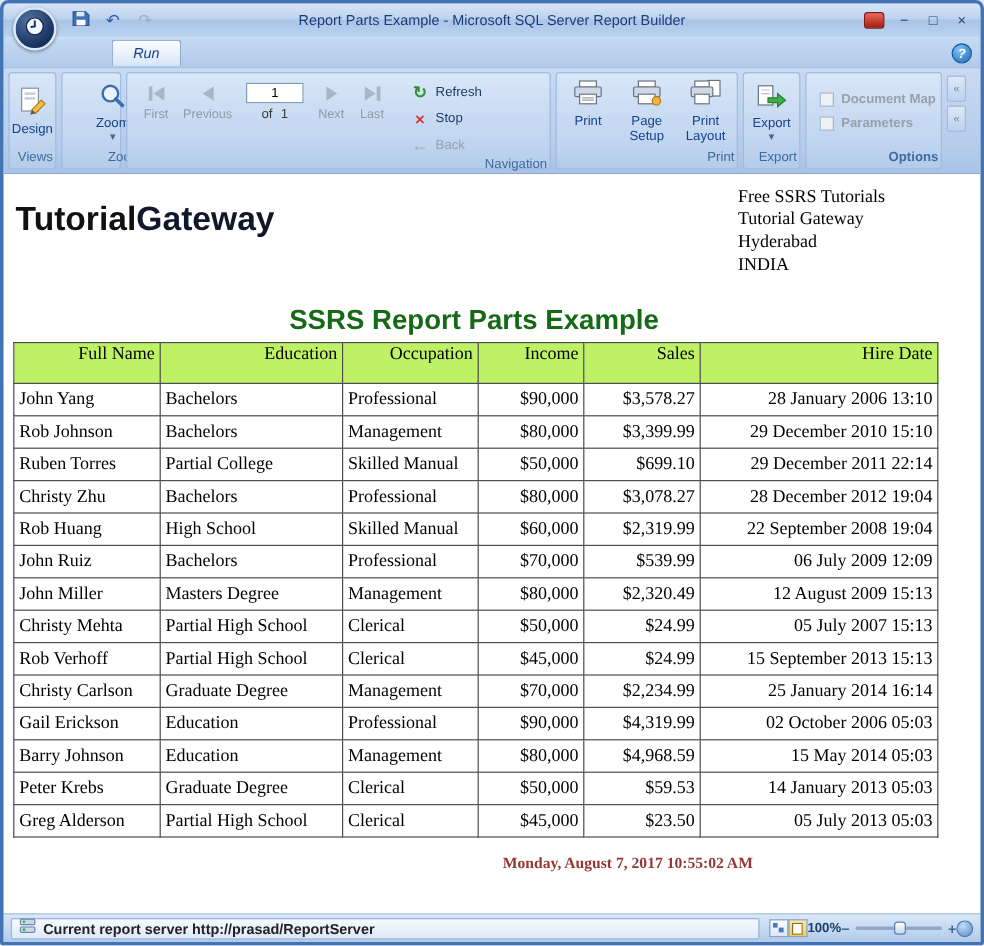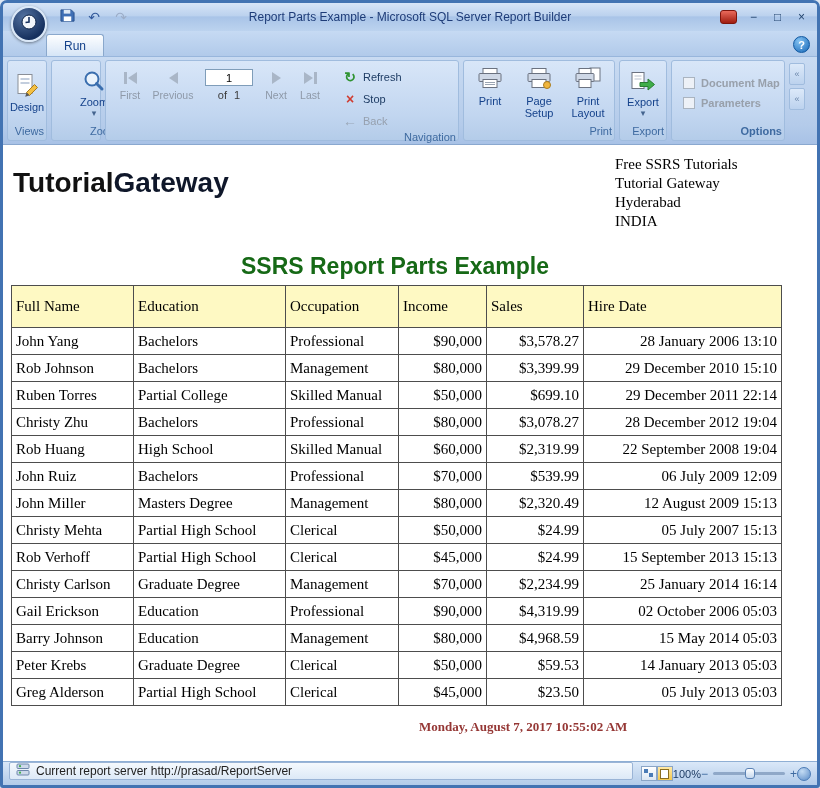"Run" .tabrow { align-items: flex-end -> center; font-style: none -> italic; padding-left: 43px -> 90px }
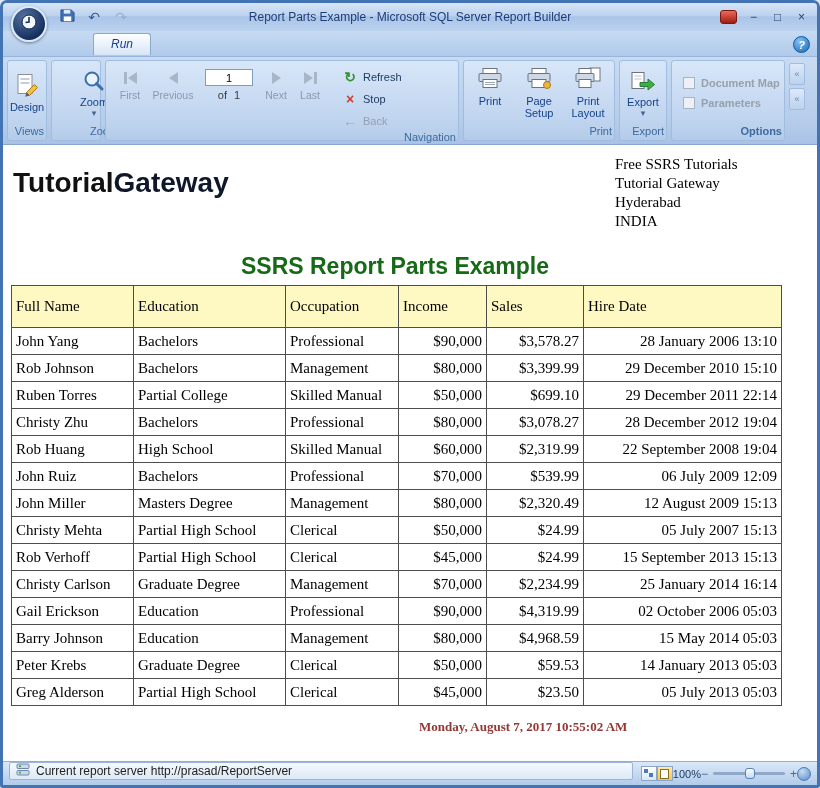"Full Name" .report-table th { background: #fef9c3 -> #bef264; padding: 12px 4px -> 1px 4px; text-align: left -> right }
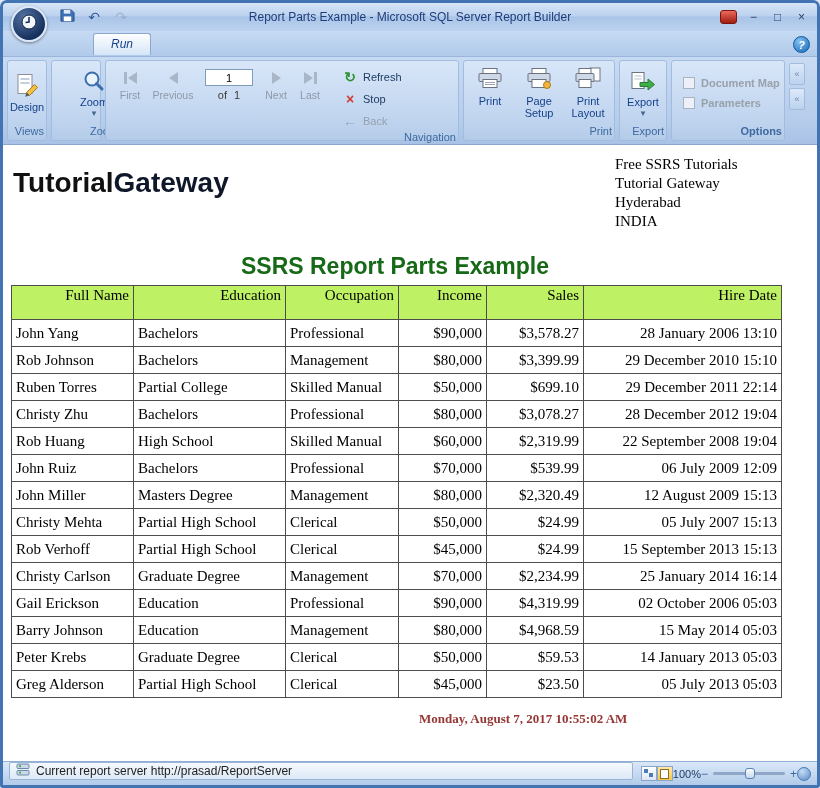"Current report server" .statusbar { align-items: none -> center; font-weight: none -> bold }
